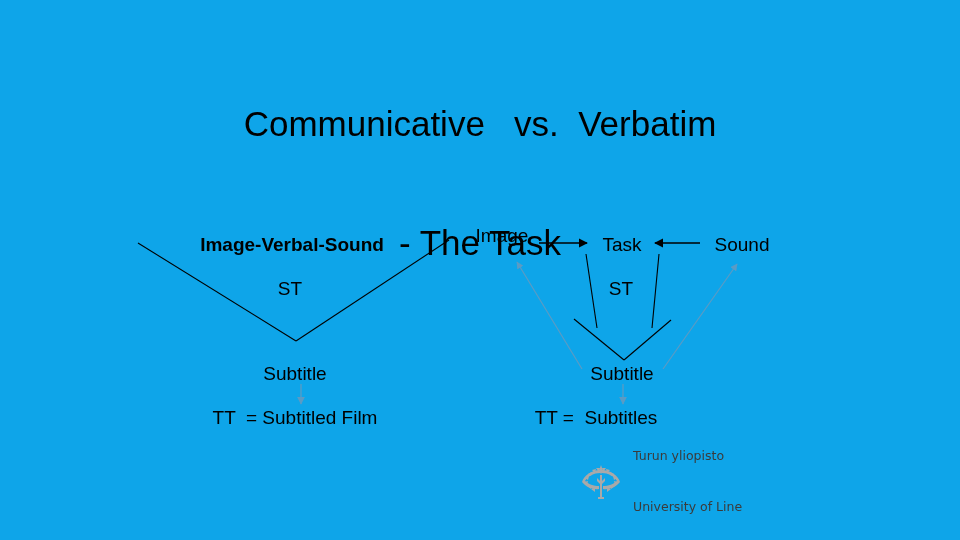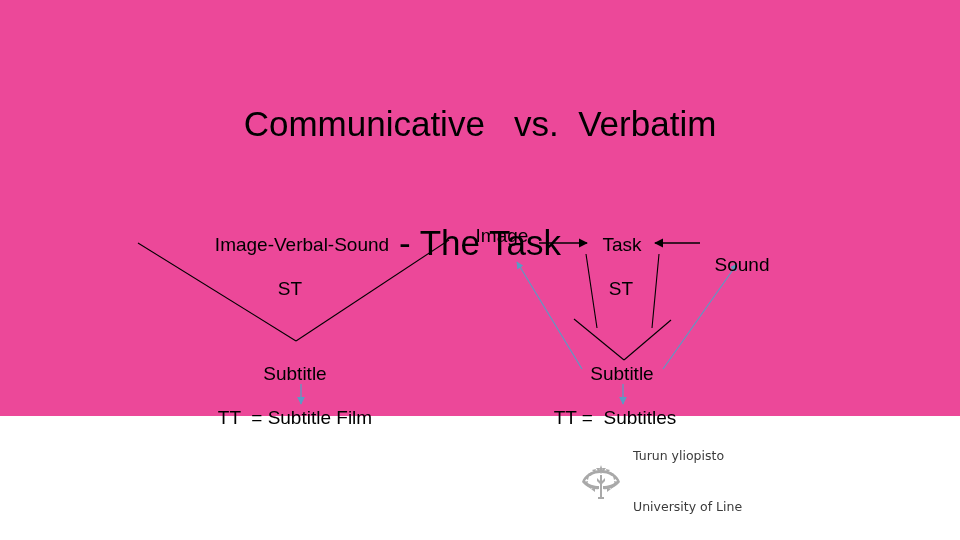"Communicative vs. Verbatim" #slide { background: #ec4899 -> #0ea5e9; height: 416px -> 540px }
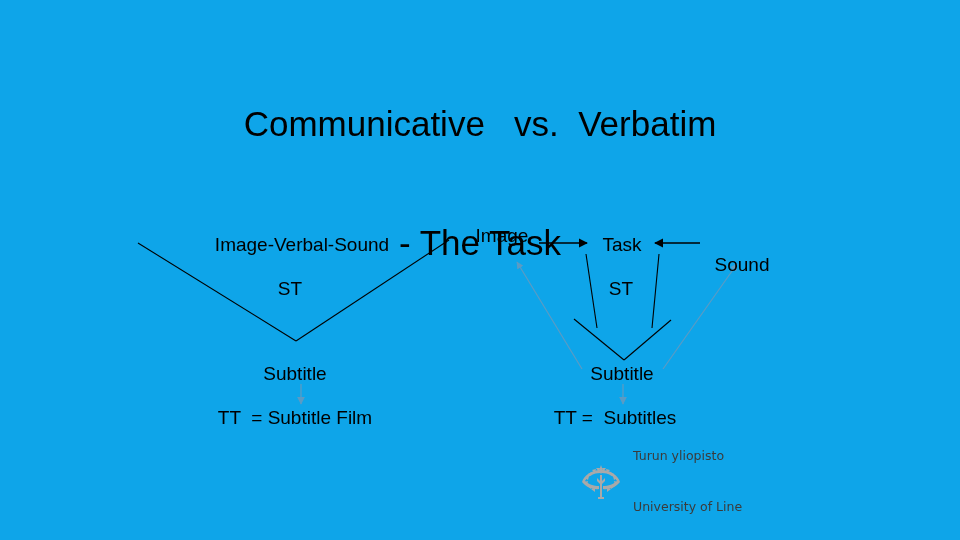"Image-Verbal-Sound" div.node { font-weight: none -> bold; left: 302px -> 292px }
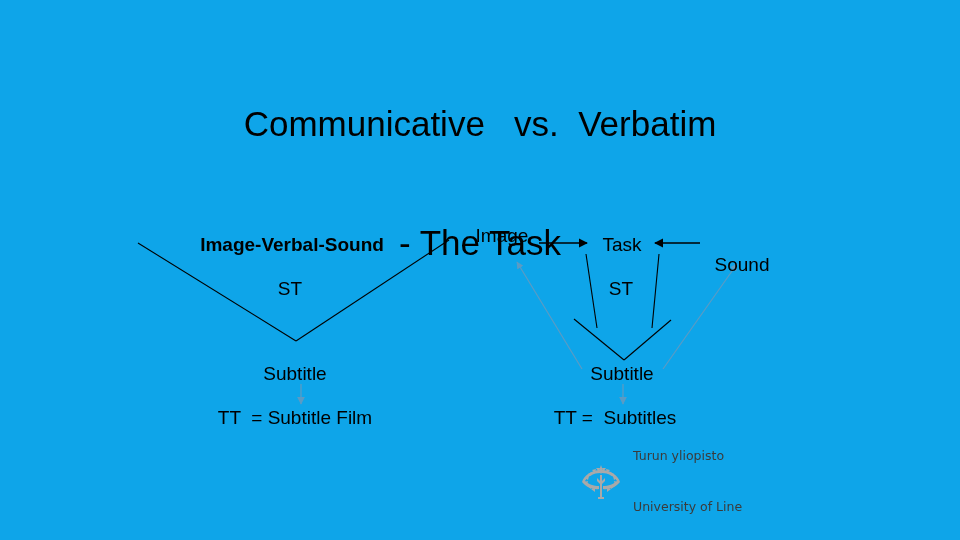"Sound" div.node { margin-top: 20px -> none }
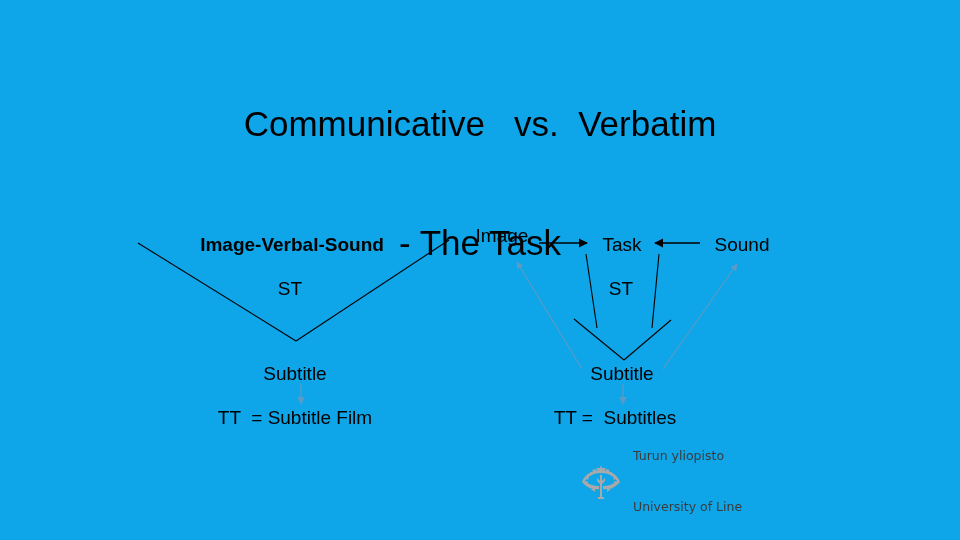"TT = Subtitle Film" div.node { text: Subtitle -> Subtitled }
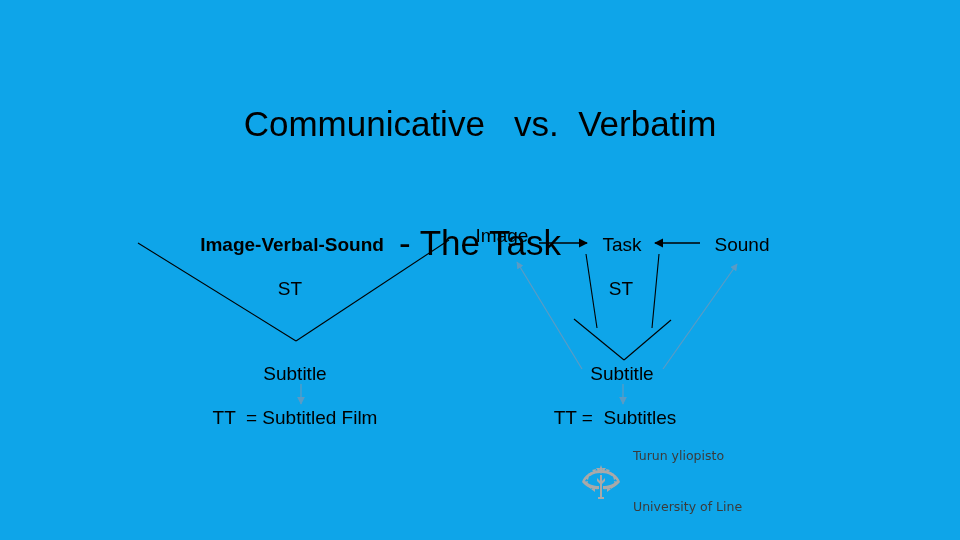"TT = Subtitles" div.node { left: 615px -> 596px }
